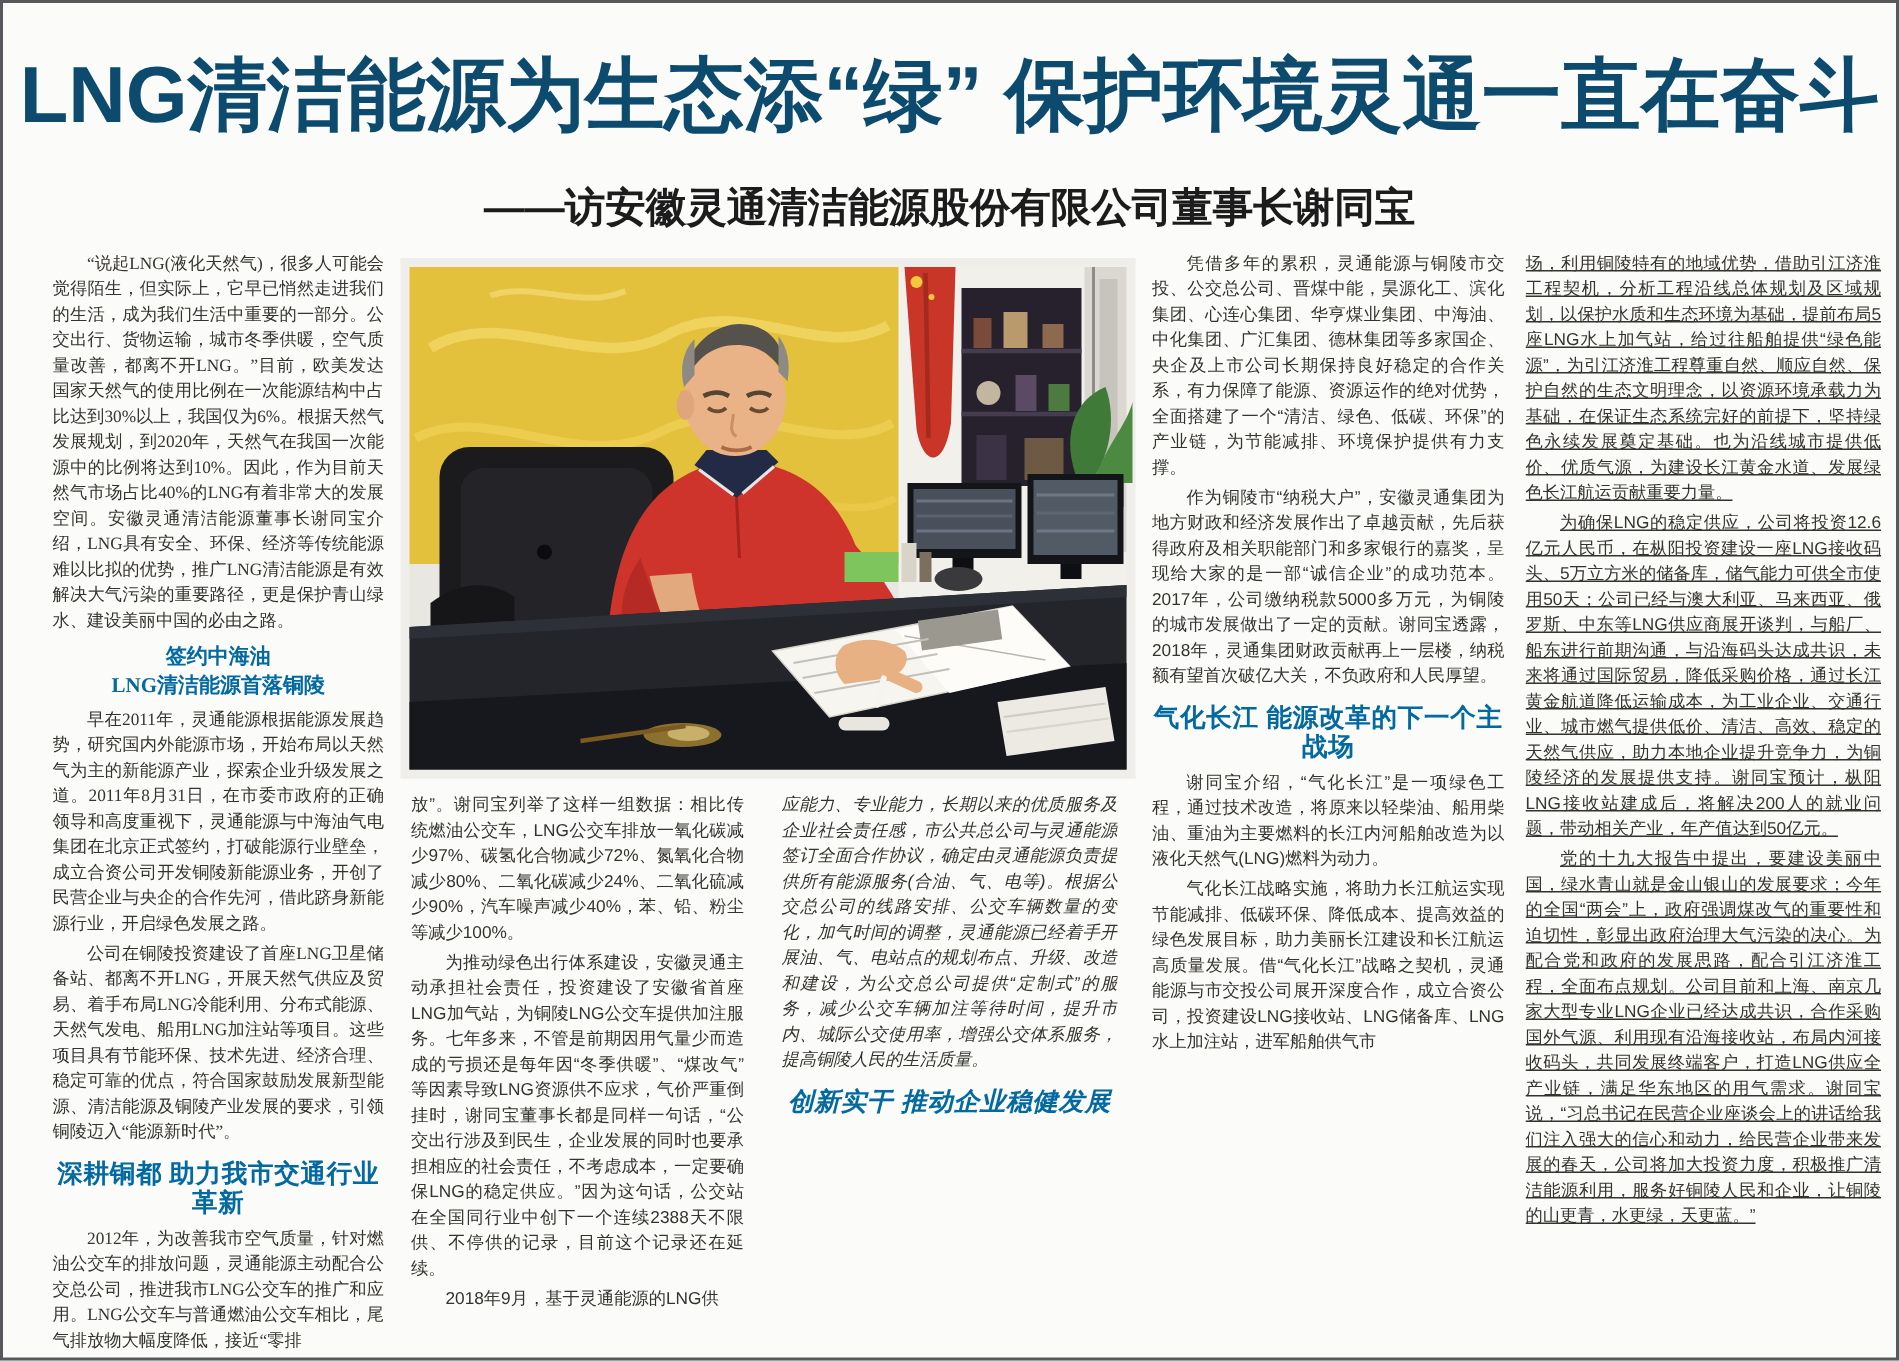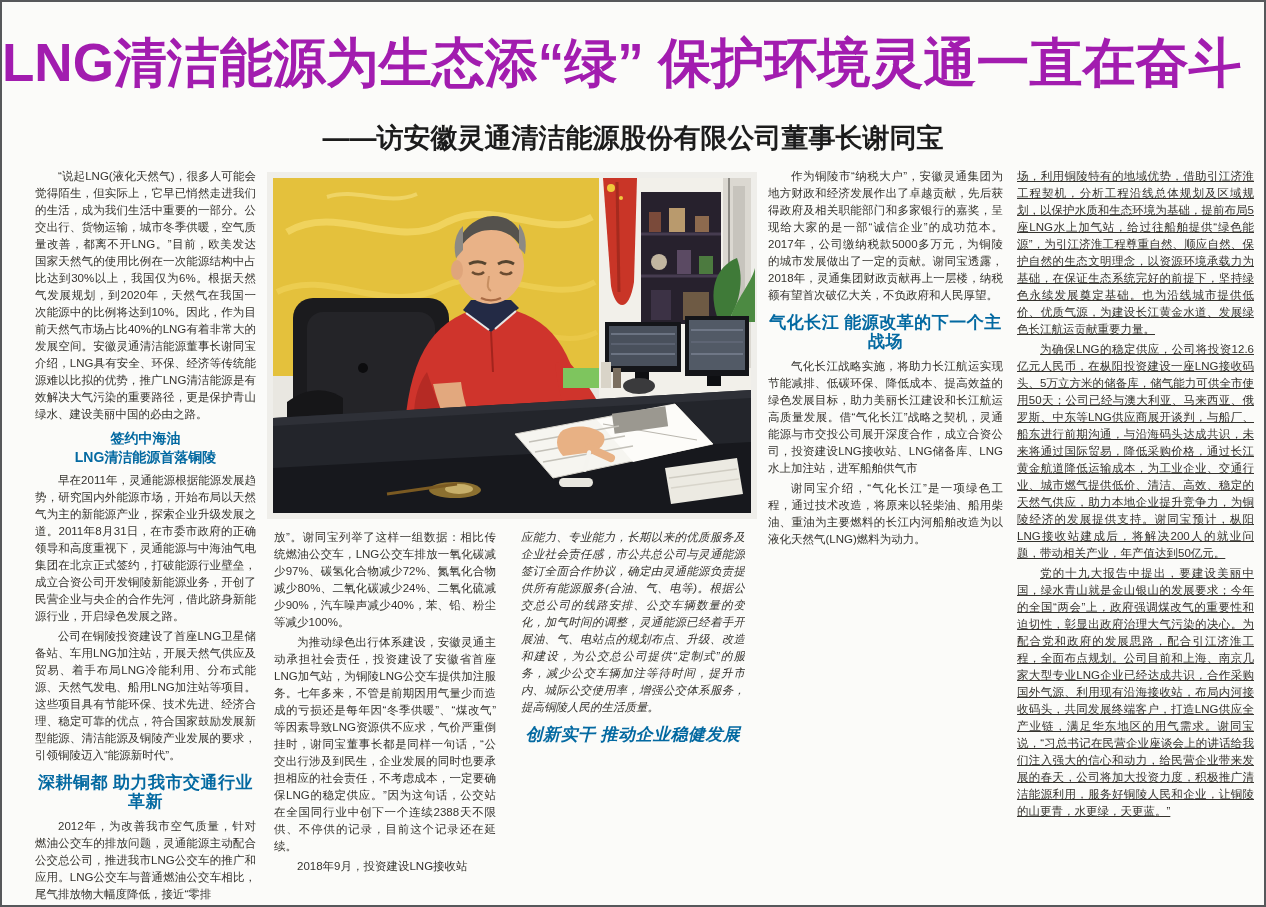"LNG清洁能源为生态添“绿” 保护环境灵通一直在奋斗" .headline { color: #a21caf -> #0c4a6e; text-align: none -> center }
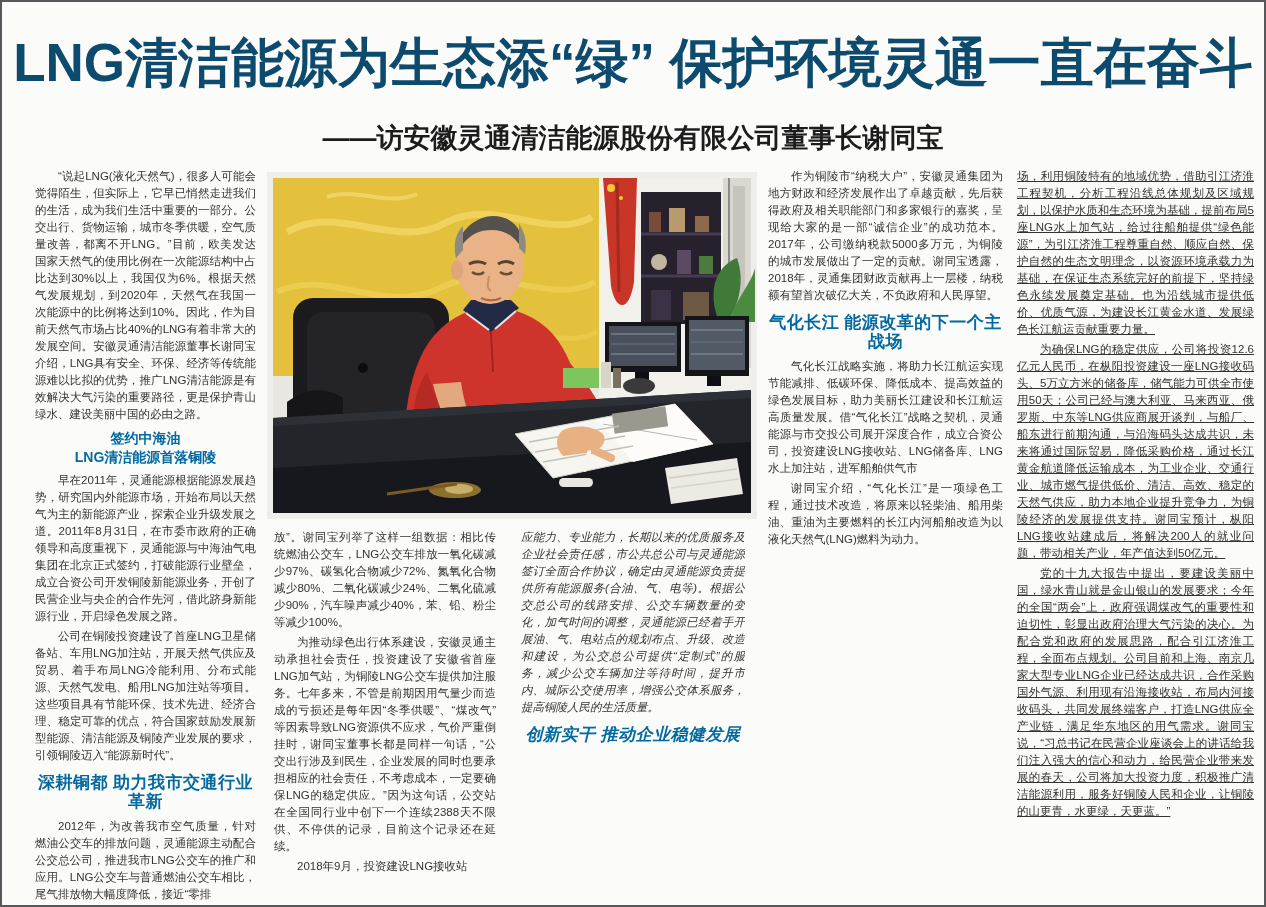"“说起LNG(液化天然气)，很多人可能会觉得陌生，但实际上，它早已悄然走进我们的" #col1 { font-family: none -> Liberation Serif, serif }
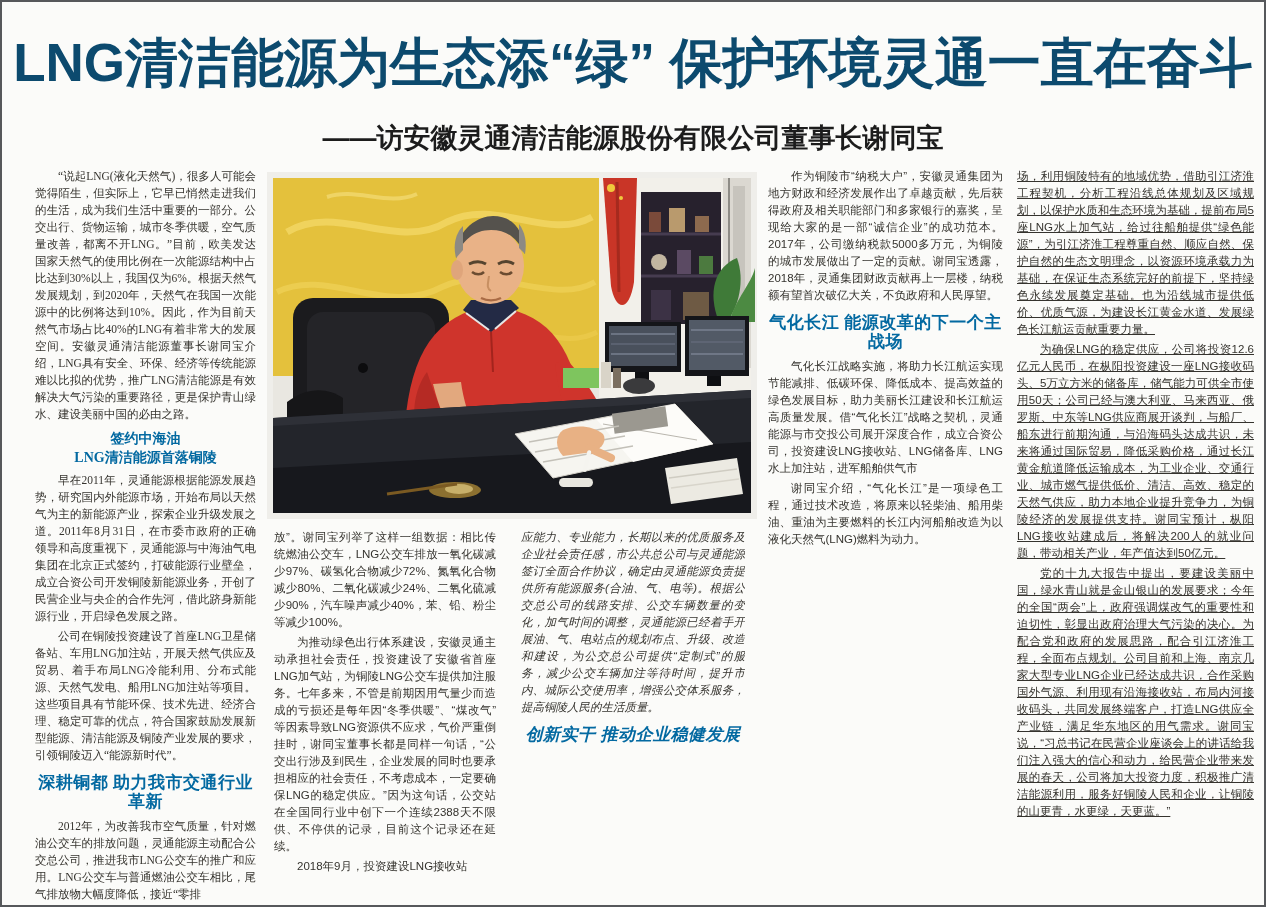"凭借多年的累积，灵通能源与铜陵市交投、公交总公司、晋煤中能，昊源化工、滨化集团、" p.indent { html: none -> <p>凭借多年的累积，灵通能源与铜陵市交投、公交总公司、晋煤中能，昊源化工、滨化集团、心连心集团、华亨煤业集团、中海油、中化集团、广汇集团、德林集团等多家国企、央企及上市公司长期保持良好稳定的合作关系，有力保障了能源、资源运作的绝对优势，全面搭建了一个“清洁、绿色、低碳、环保”的产业链，为节能减排、环境保护提供有力支撑。</p> }
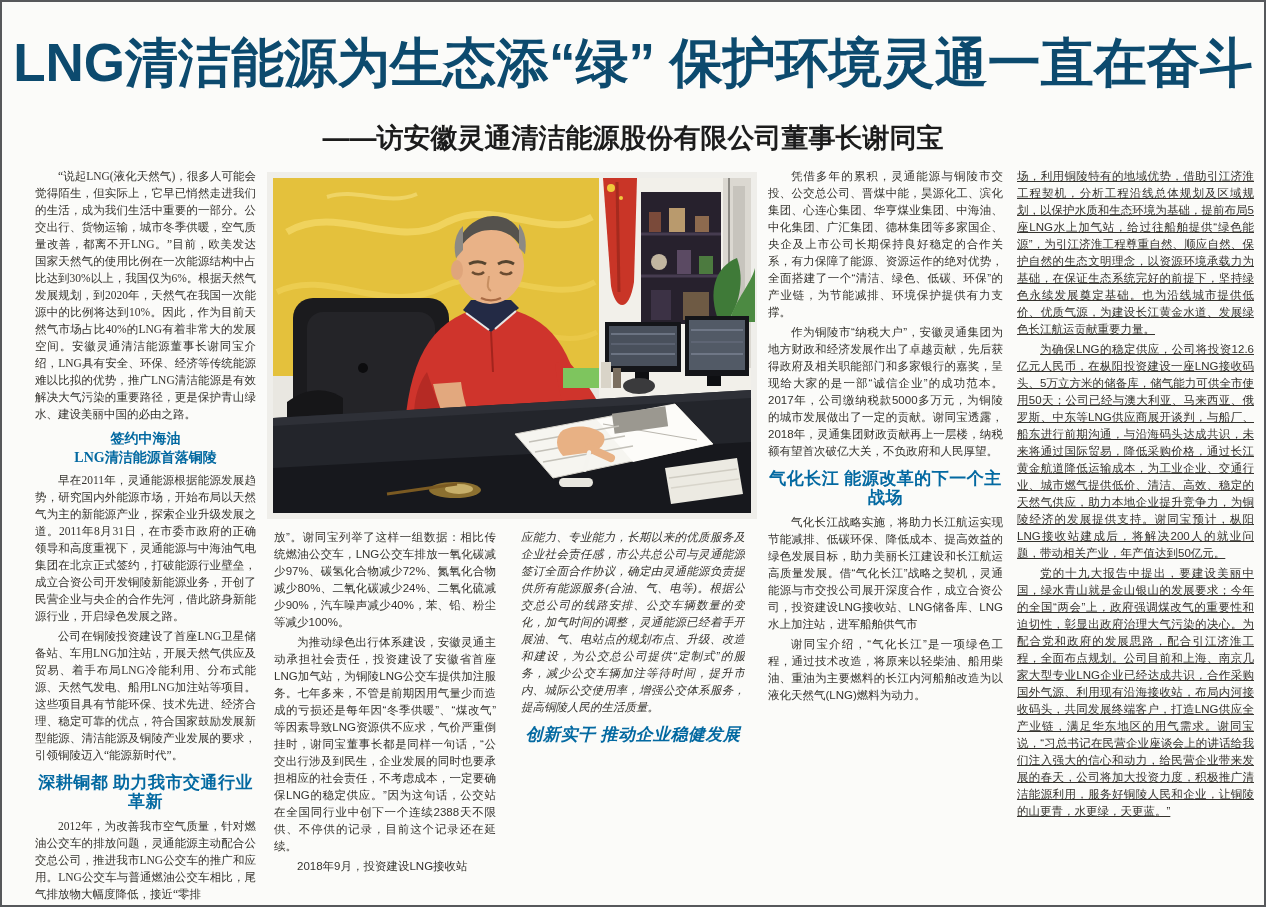"气化长江战略实施，将助力长江航运实现节能减排、低碳环保、降低成本、提高效益的绿色" p.indent { order: before "谢同宝介绍，“气化长江”是一项绿色工程，通过技术改造，将原来以轻柴油、船用柴油、" -> after "谢同宝介绍，“气化长江”是一项绿色工程，通过技术改造，将原来以轻柴油、船用柴油、" }
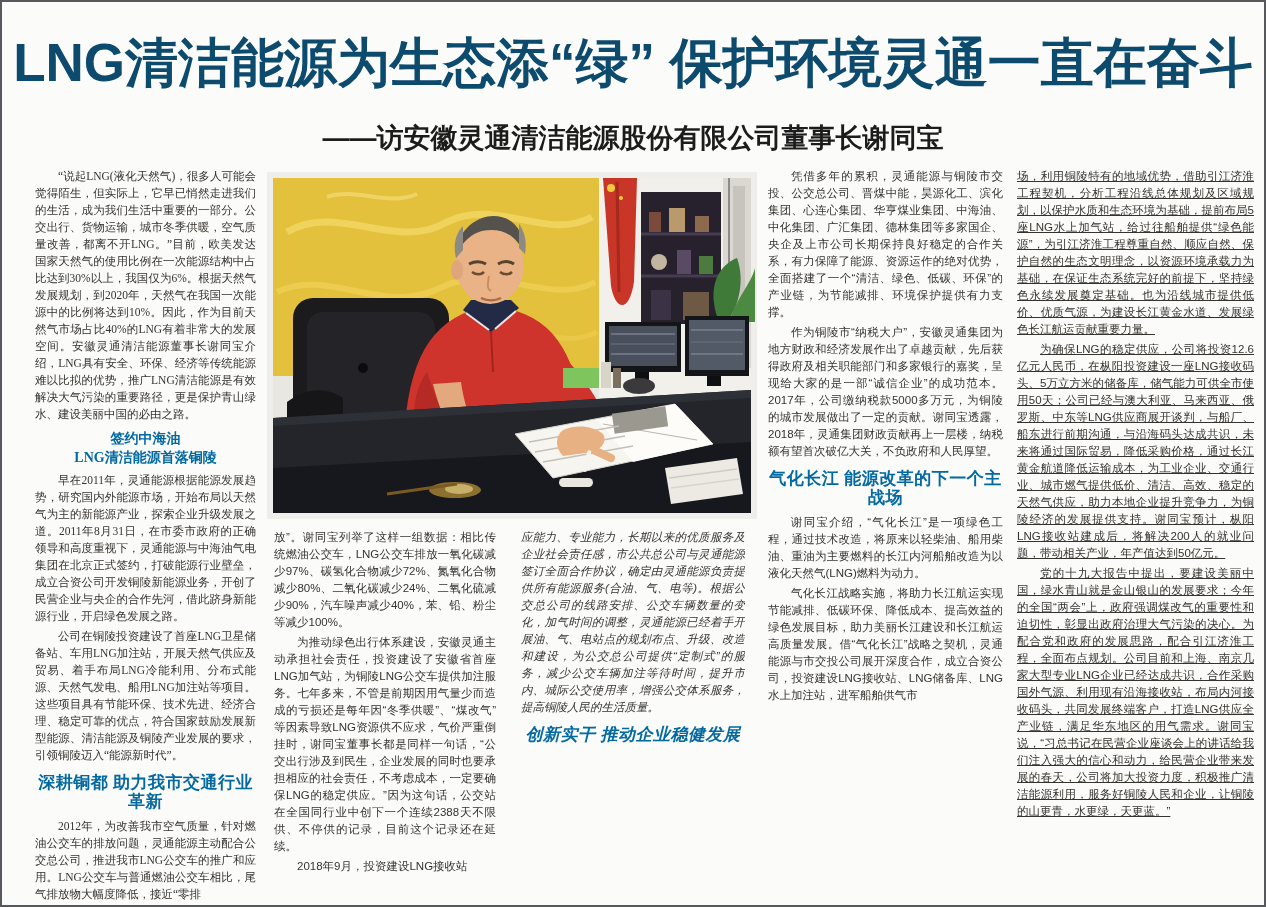"公司在铜陵投资建设了首座LNG卫星储备站、车用LNG加注站，开展天然气供应及贸易" p.indent { text: 车用LNG加注站 -> 都离不开LNG }
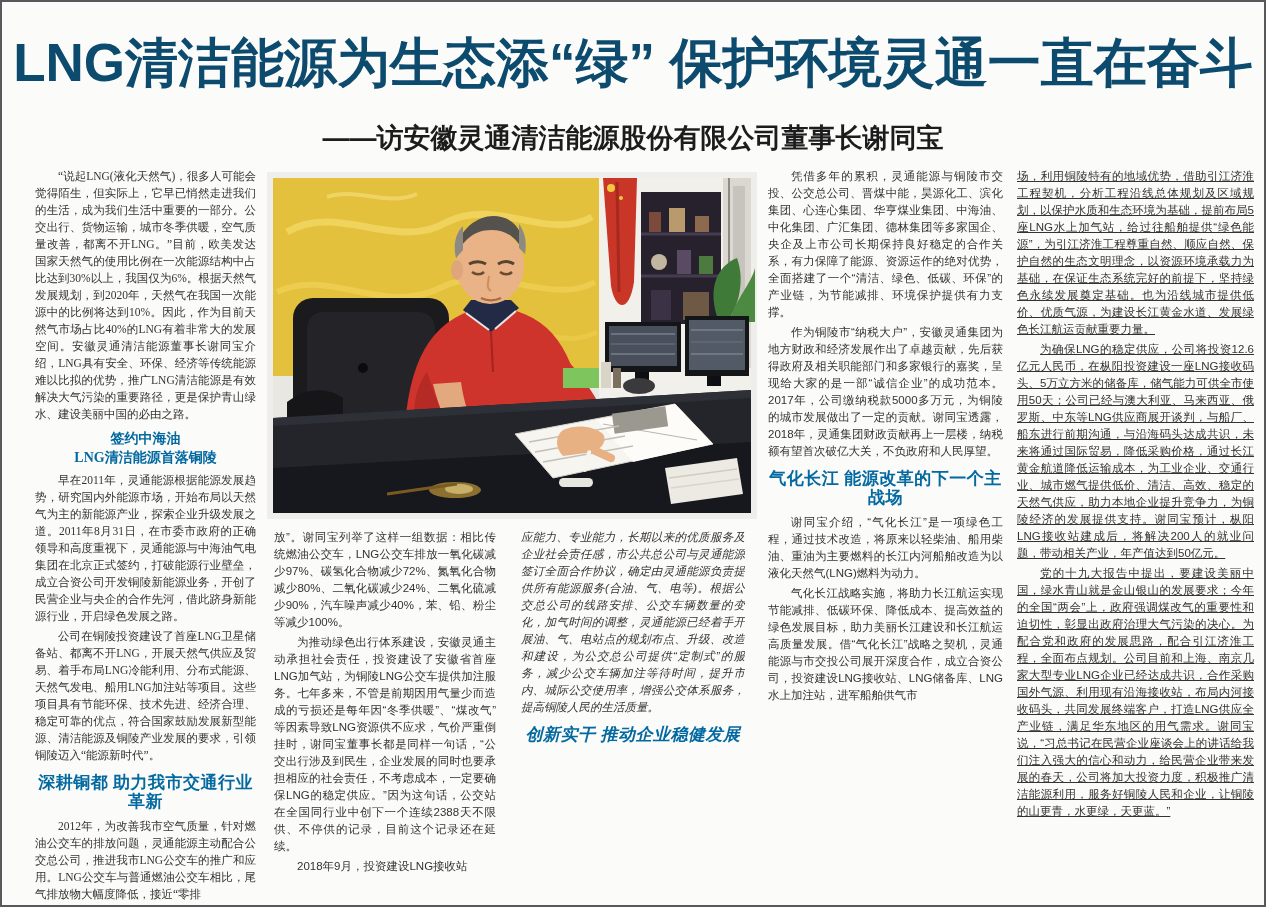"2018年9月，投资建设LNG接收站" p.indent { text: 投资建设LNG接收站 -> 基于灵通能源的LNG供 }
